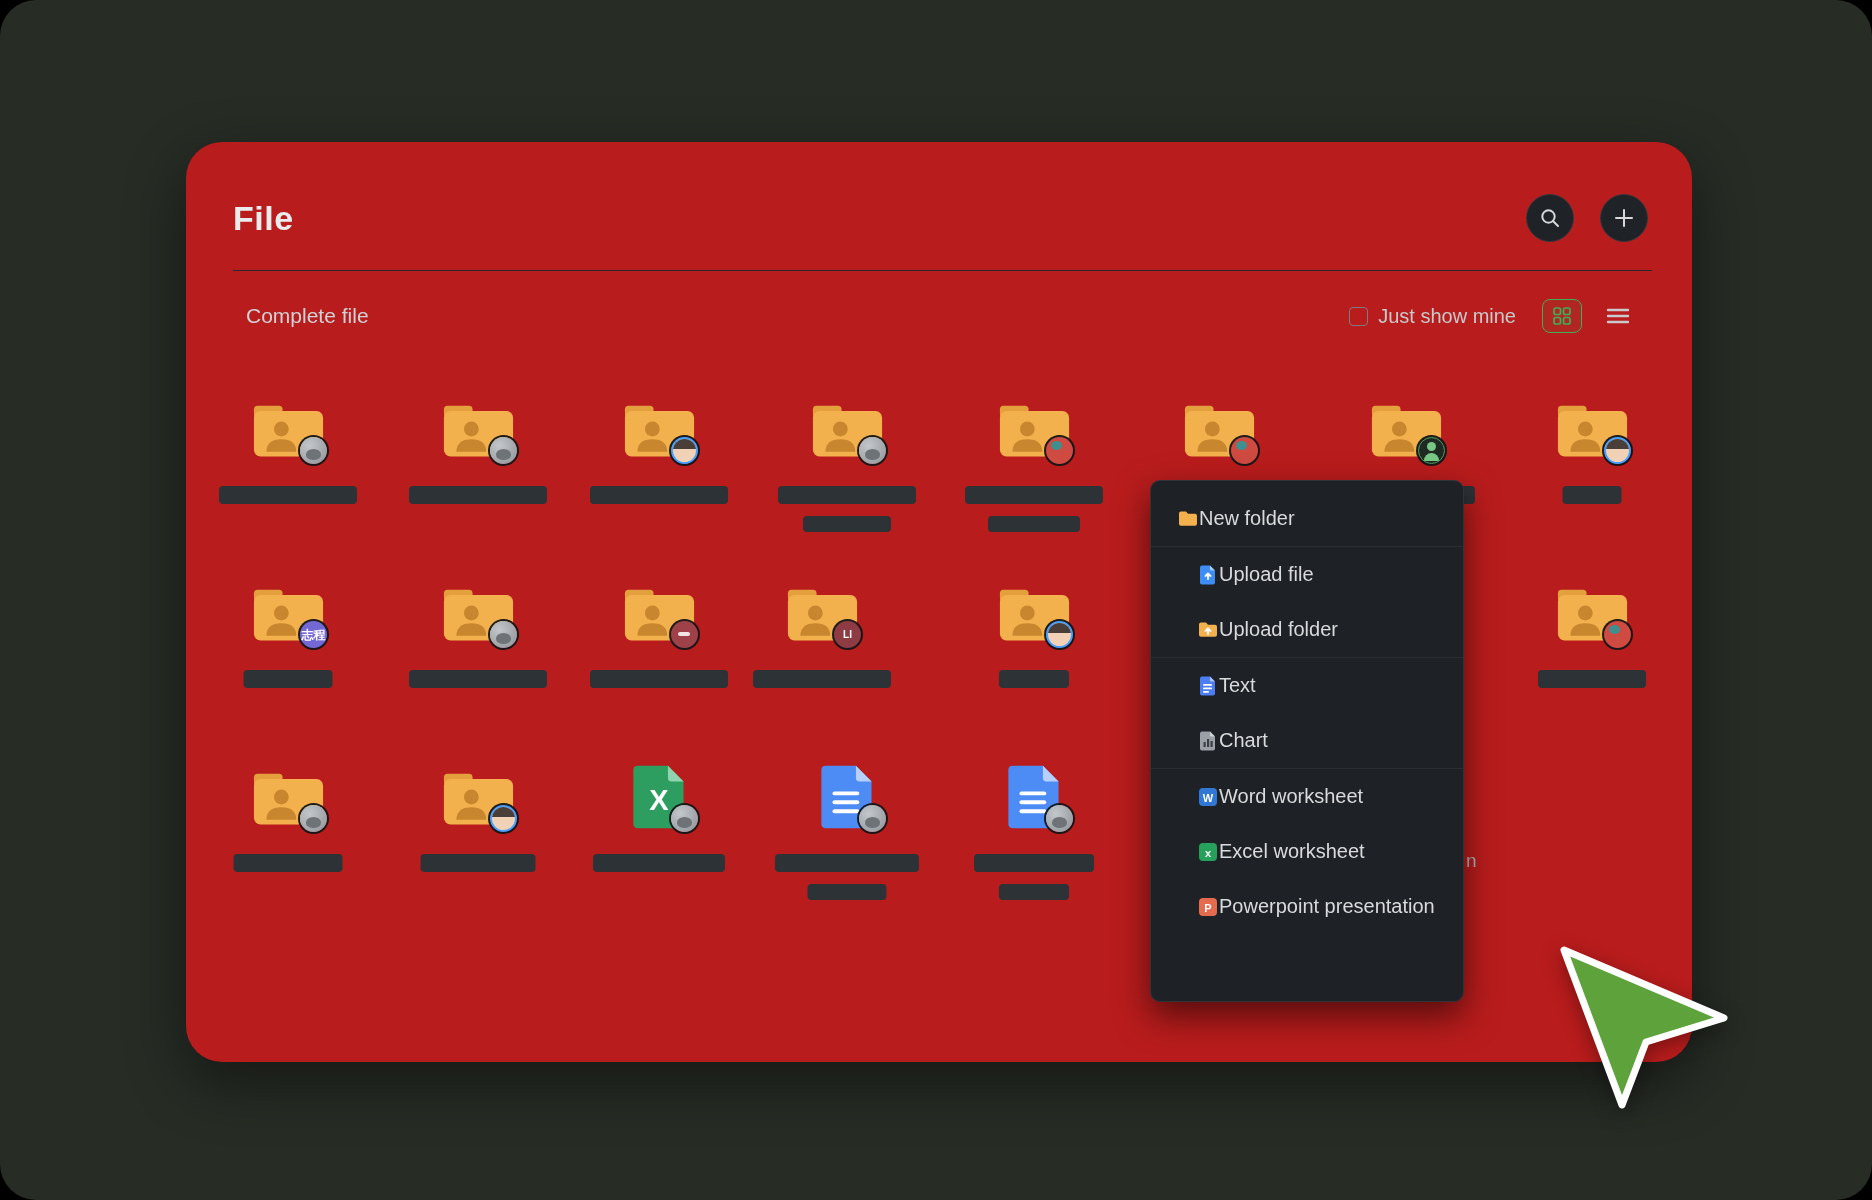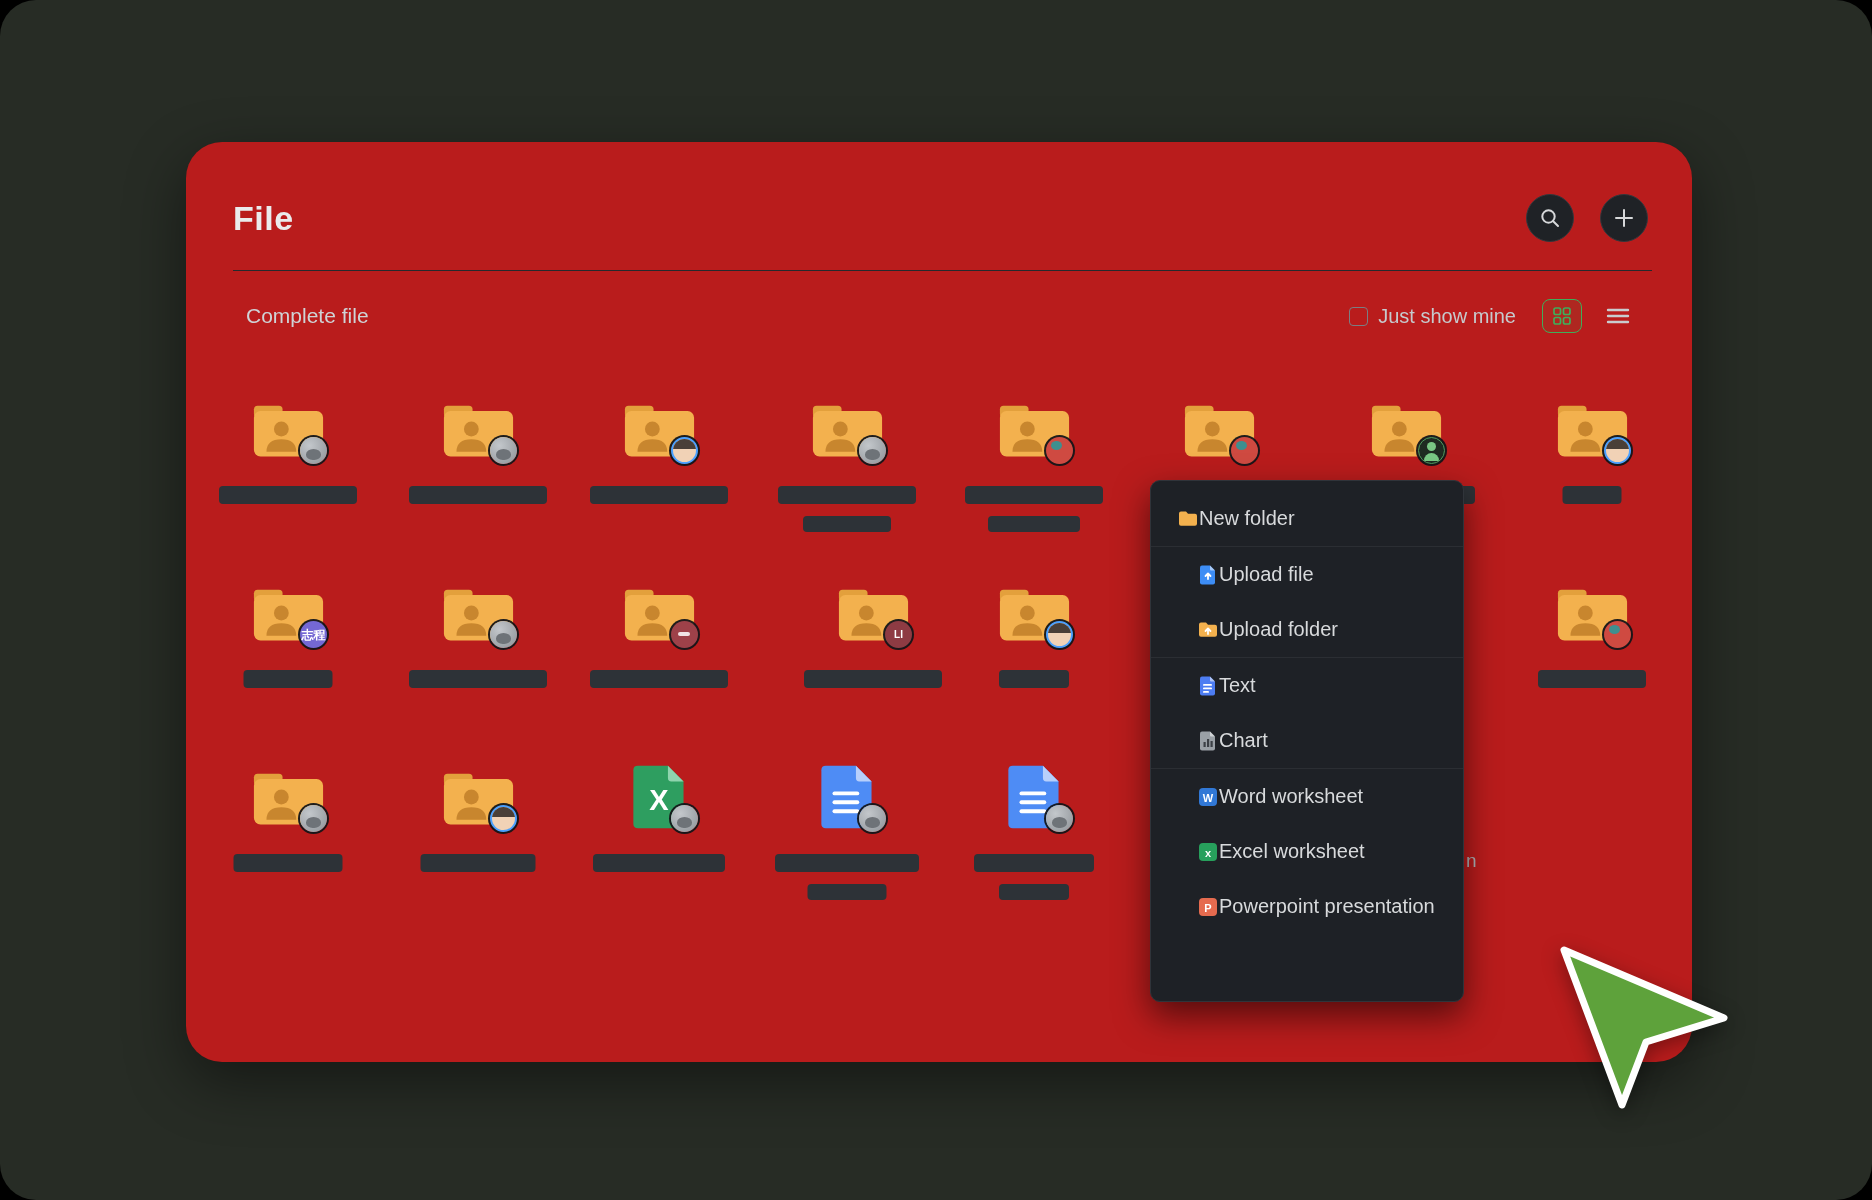"LI" div.grid-item { left: 607px -> 556px }
